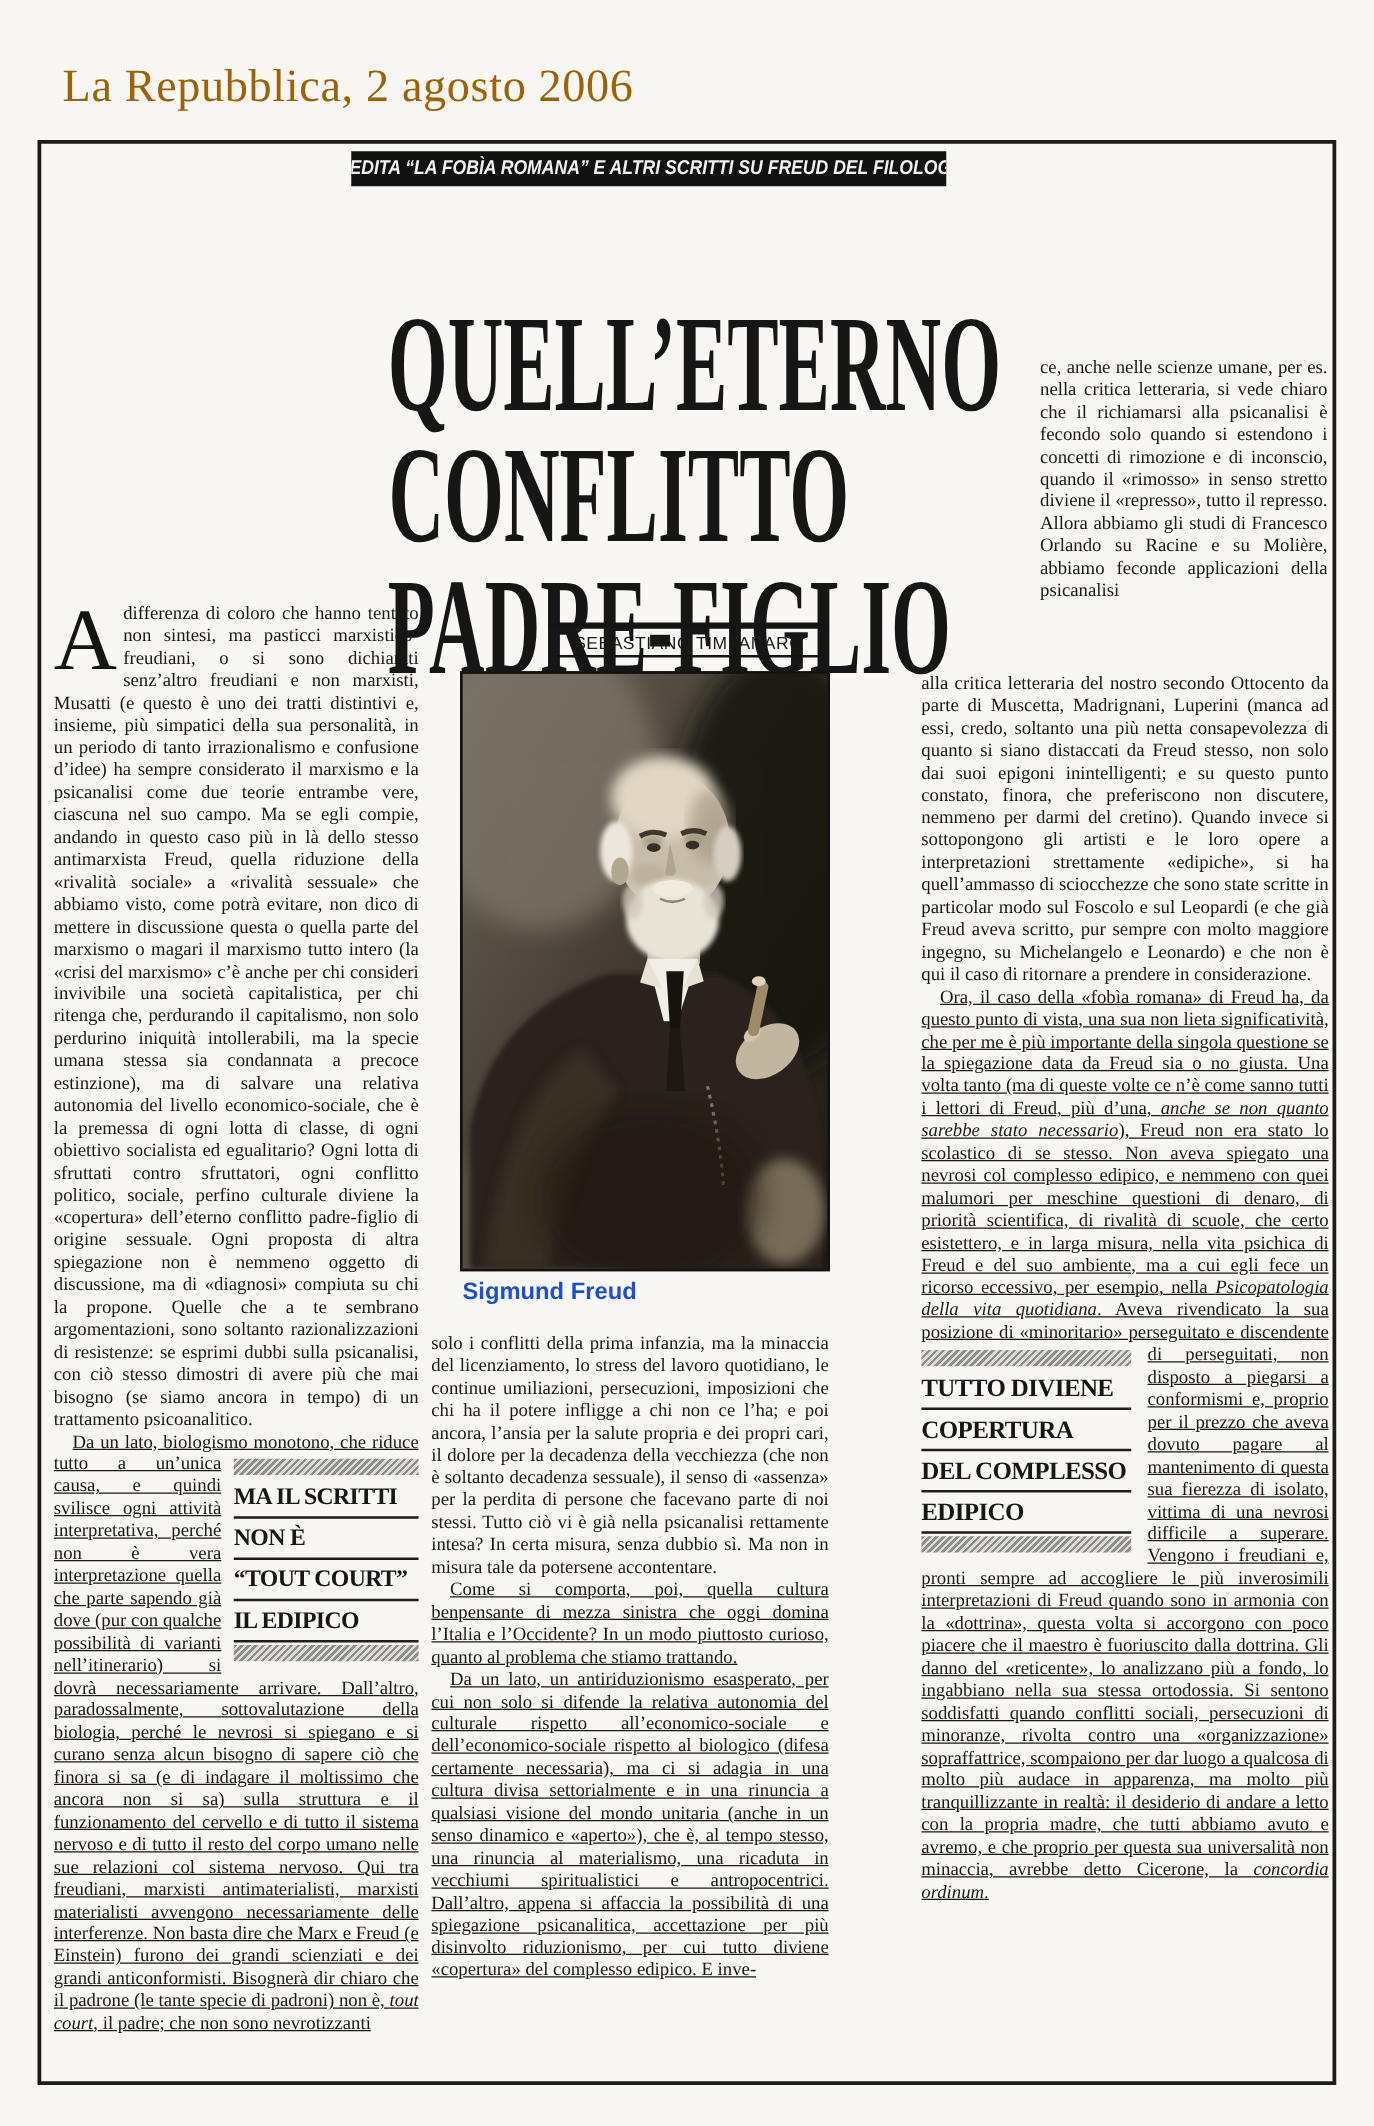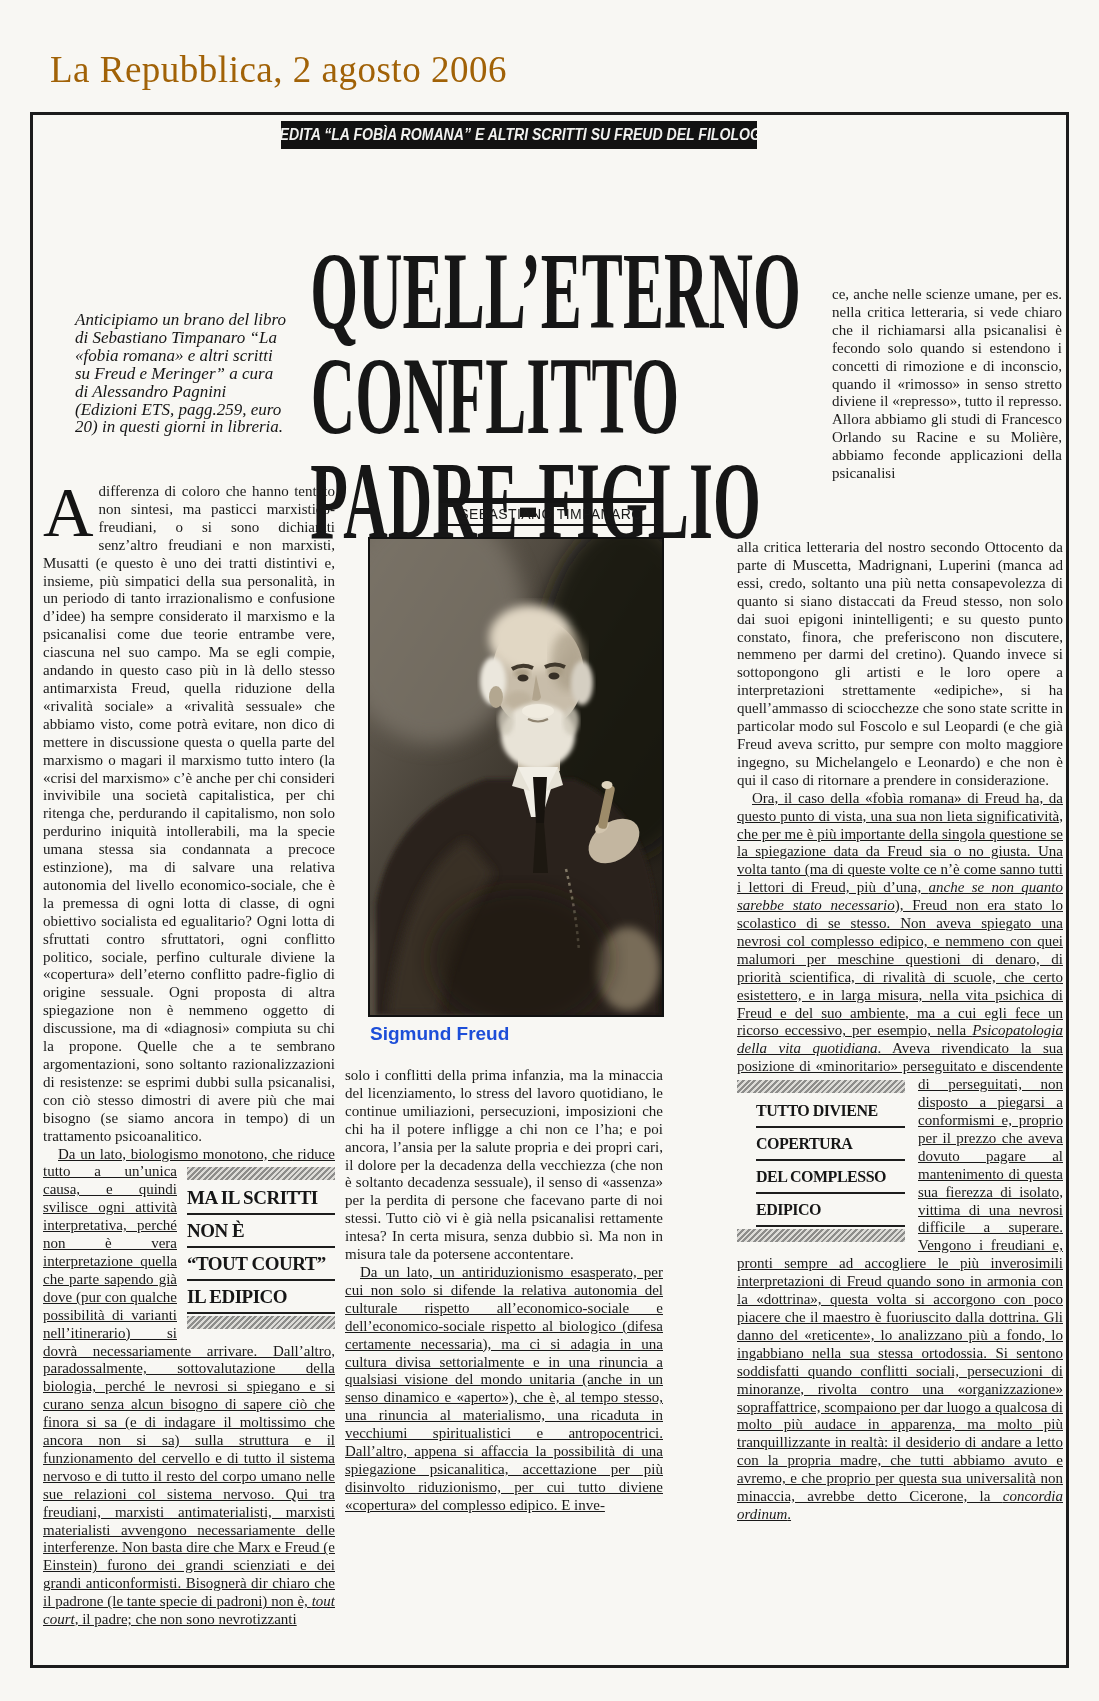"Anticipiamo un brano del libro" div.standfirst { html: <div>Anticipiamo un brano del libro di Sebastiano Timpanaro “La «fobia romana» e altri scritti su Freud e Meringer” a cura di Alessandro Pagnini (Edizioni ETS, pagg.259, euro 20) in questi giorni in libreria.</div> -> none }
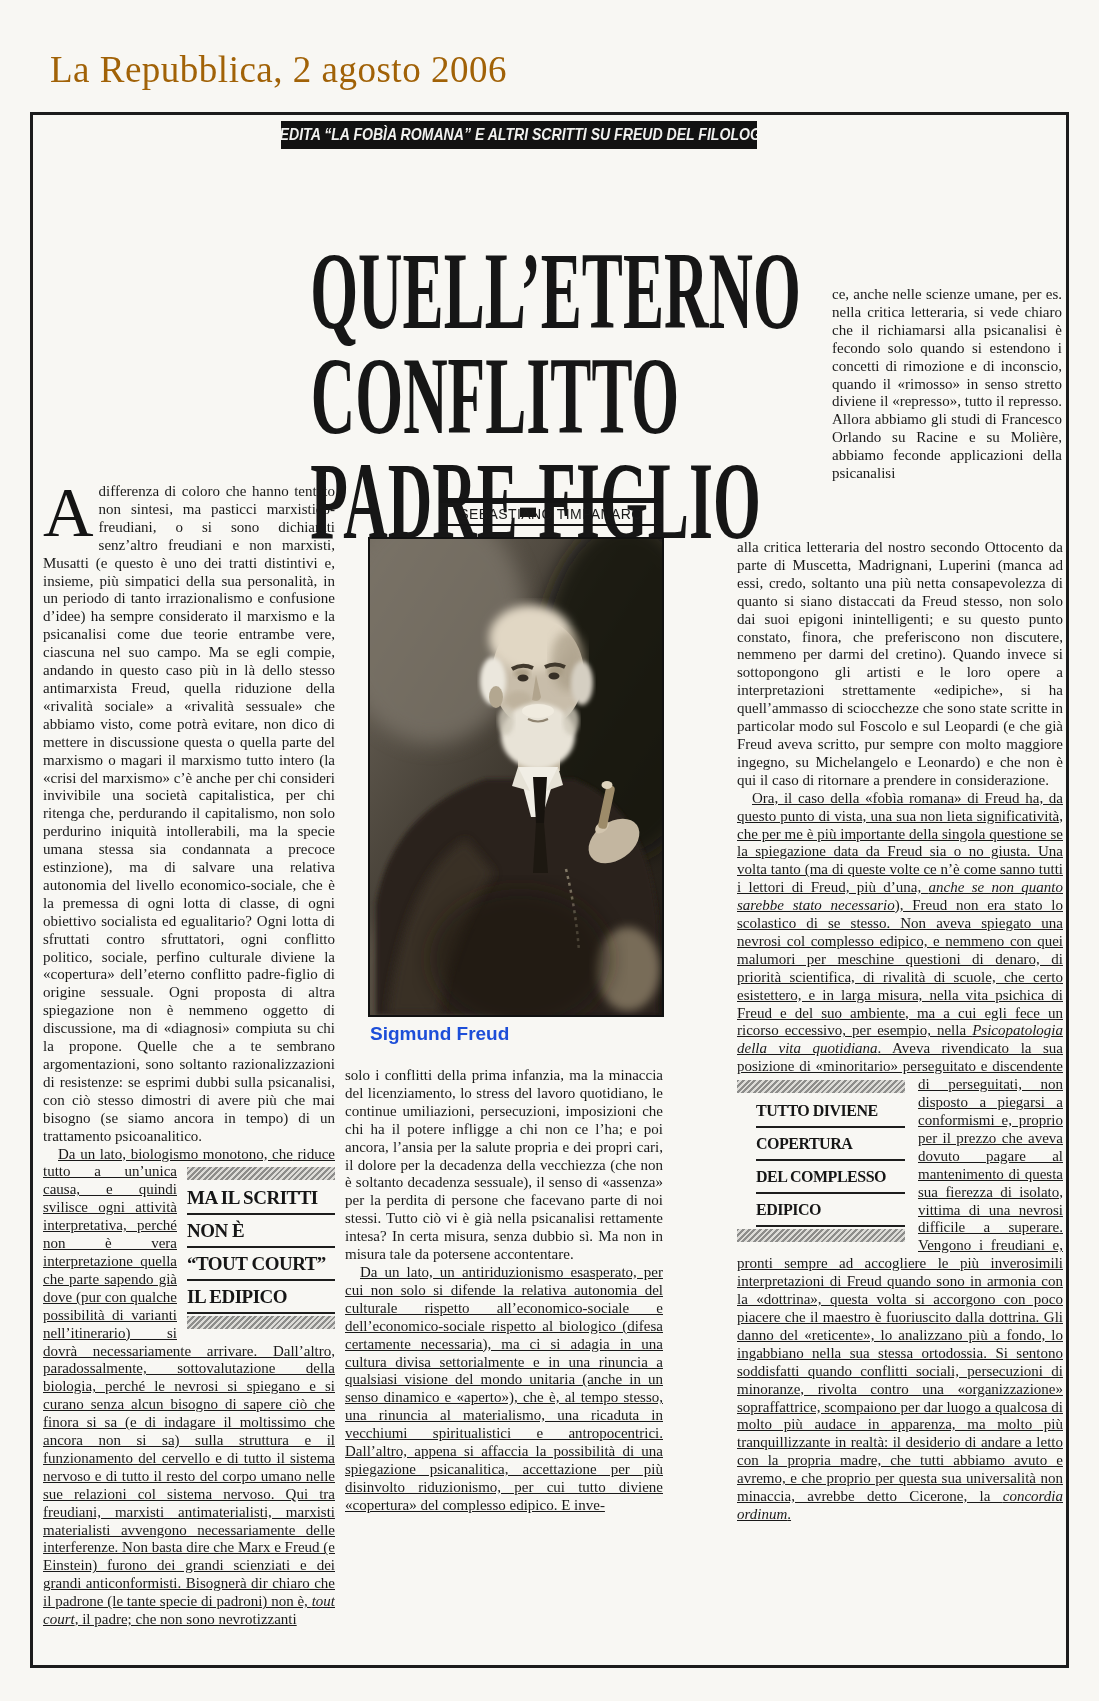"TUTTO DIVIENE" .pq2 .pq-line { font-size: 16px -> 20px; margin-left: 19px -> none }
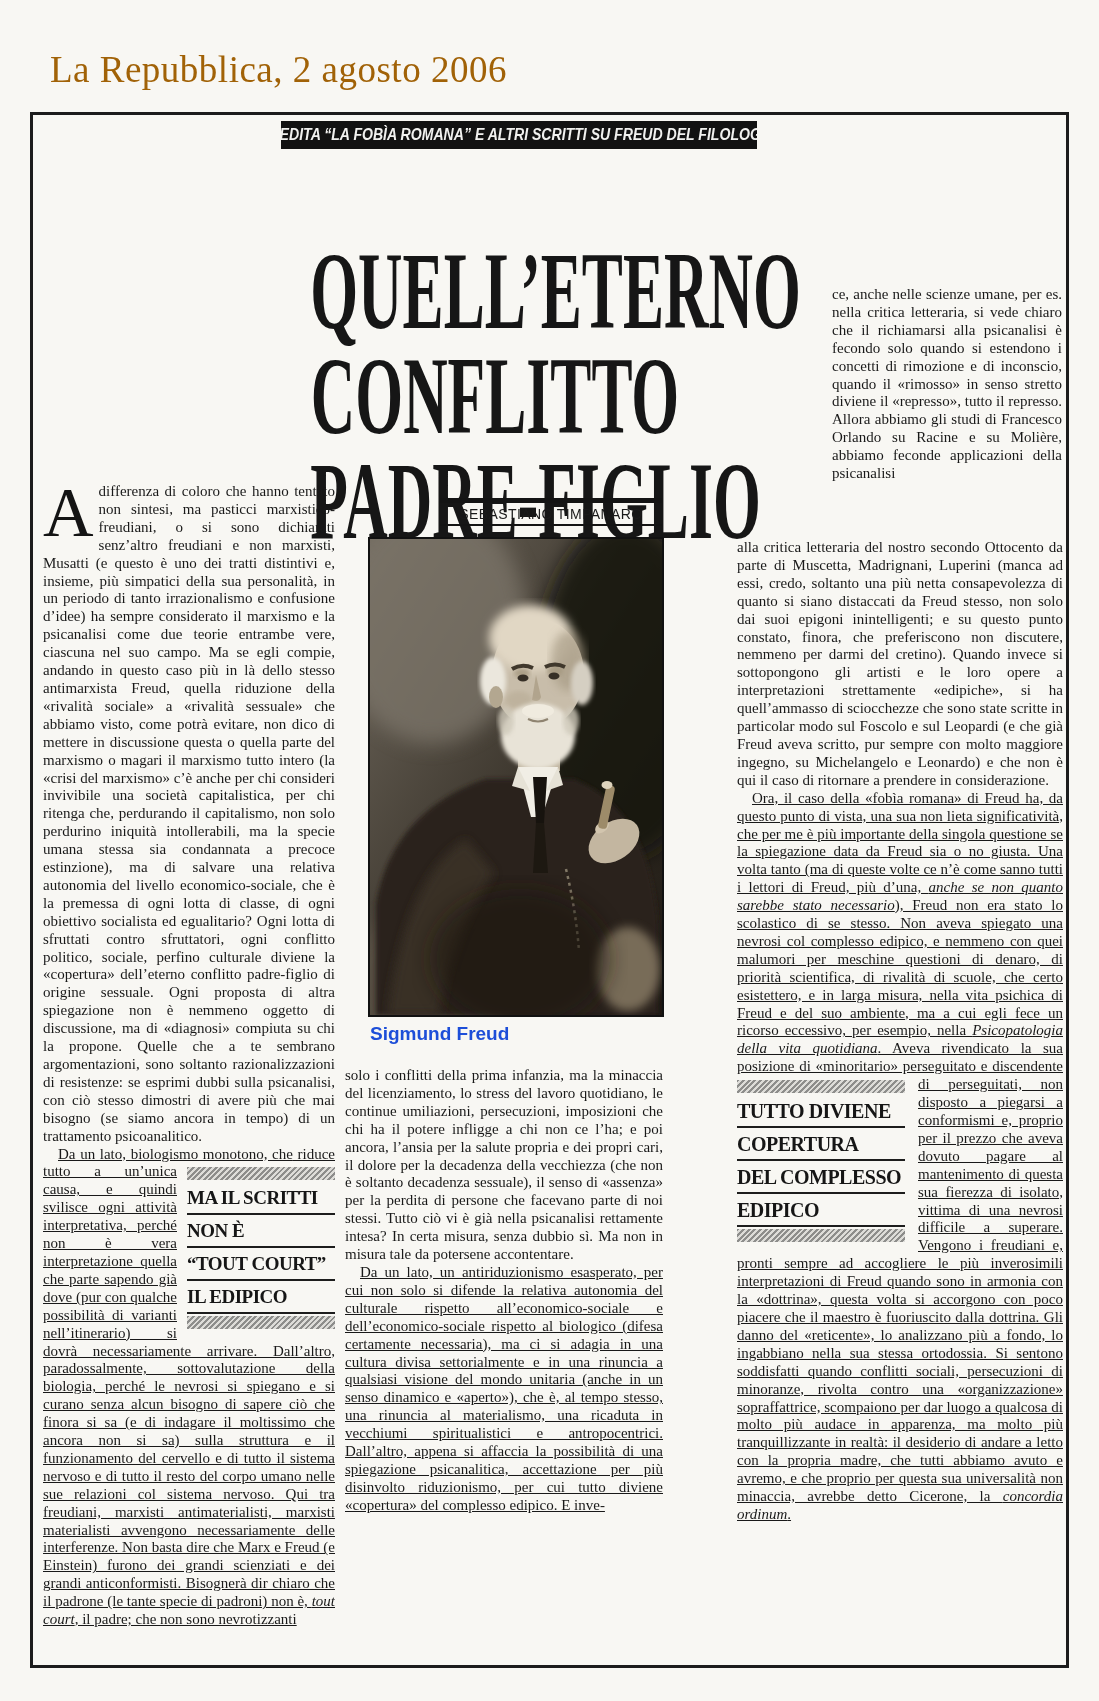"Come si comporta, poi, quella" p.ind { html: none -> <p><span><span>Come si comporta, poi, quella cultura benpensante di mezza sinistra che oggi domina l’Italia e l’Occidente? In un modo piuttosto curioso, quanto al problema che stiamo trattando.</span></span></p> }
